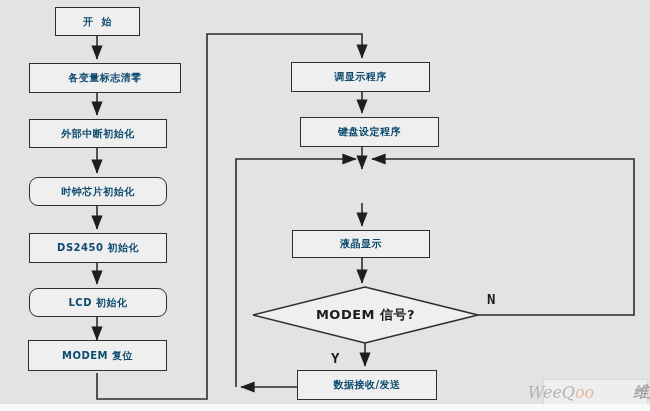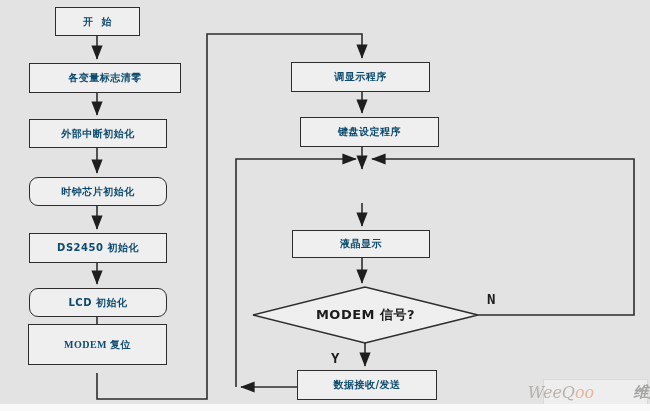"MODEM 复位" div.node { font-family: Liberation Serif, serif -> none; height: 41px -> 31px; top: 324px -> 340px }
